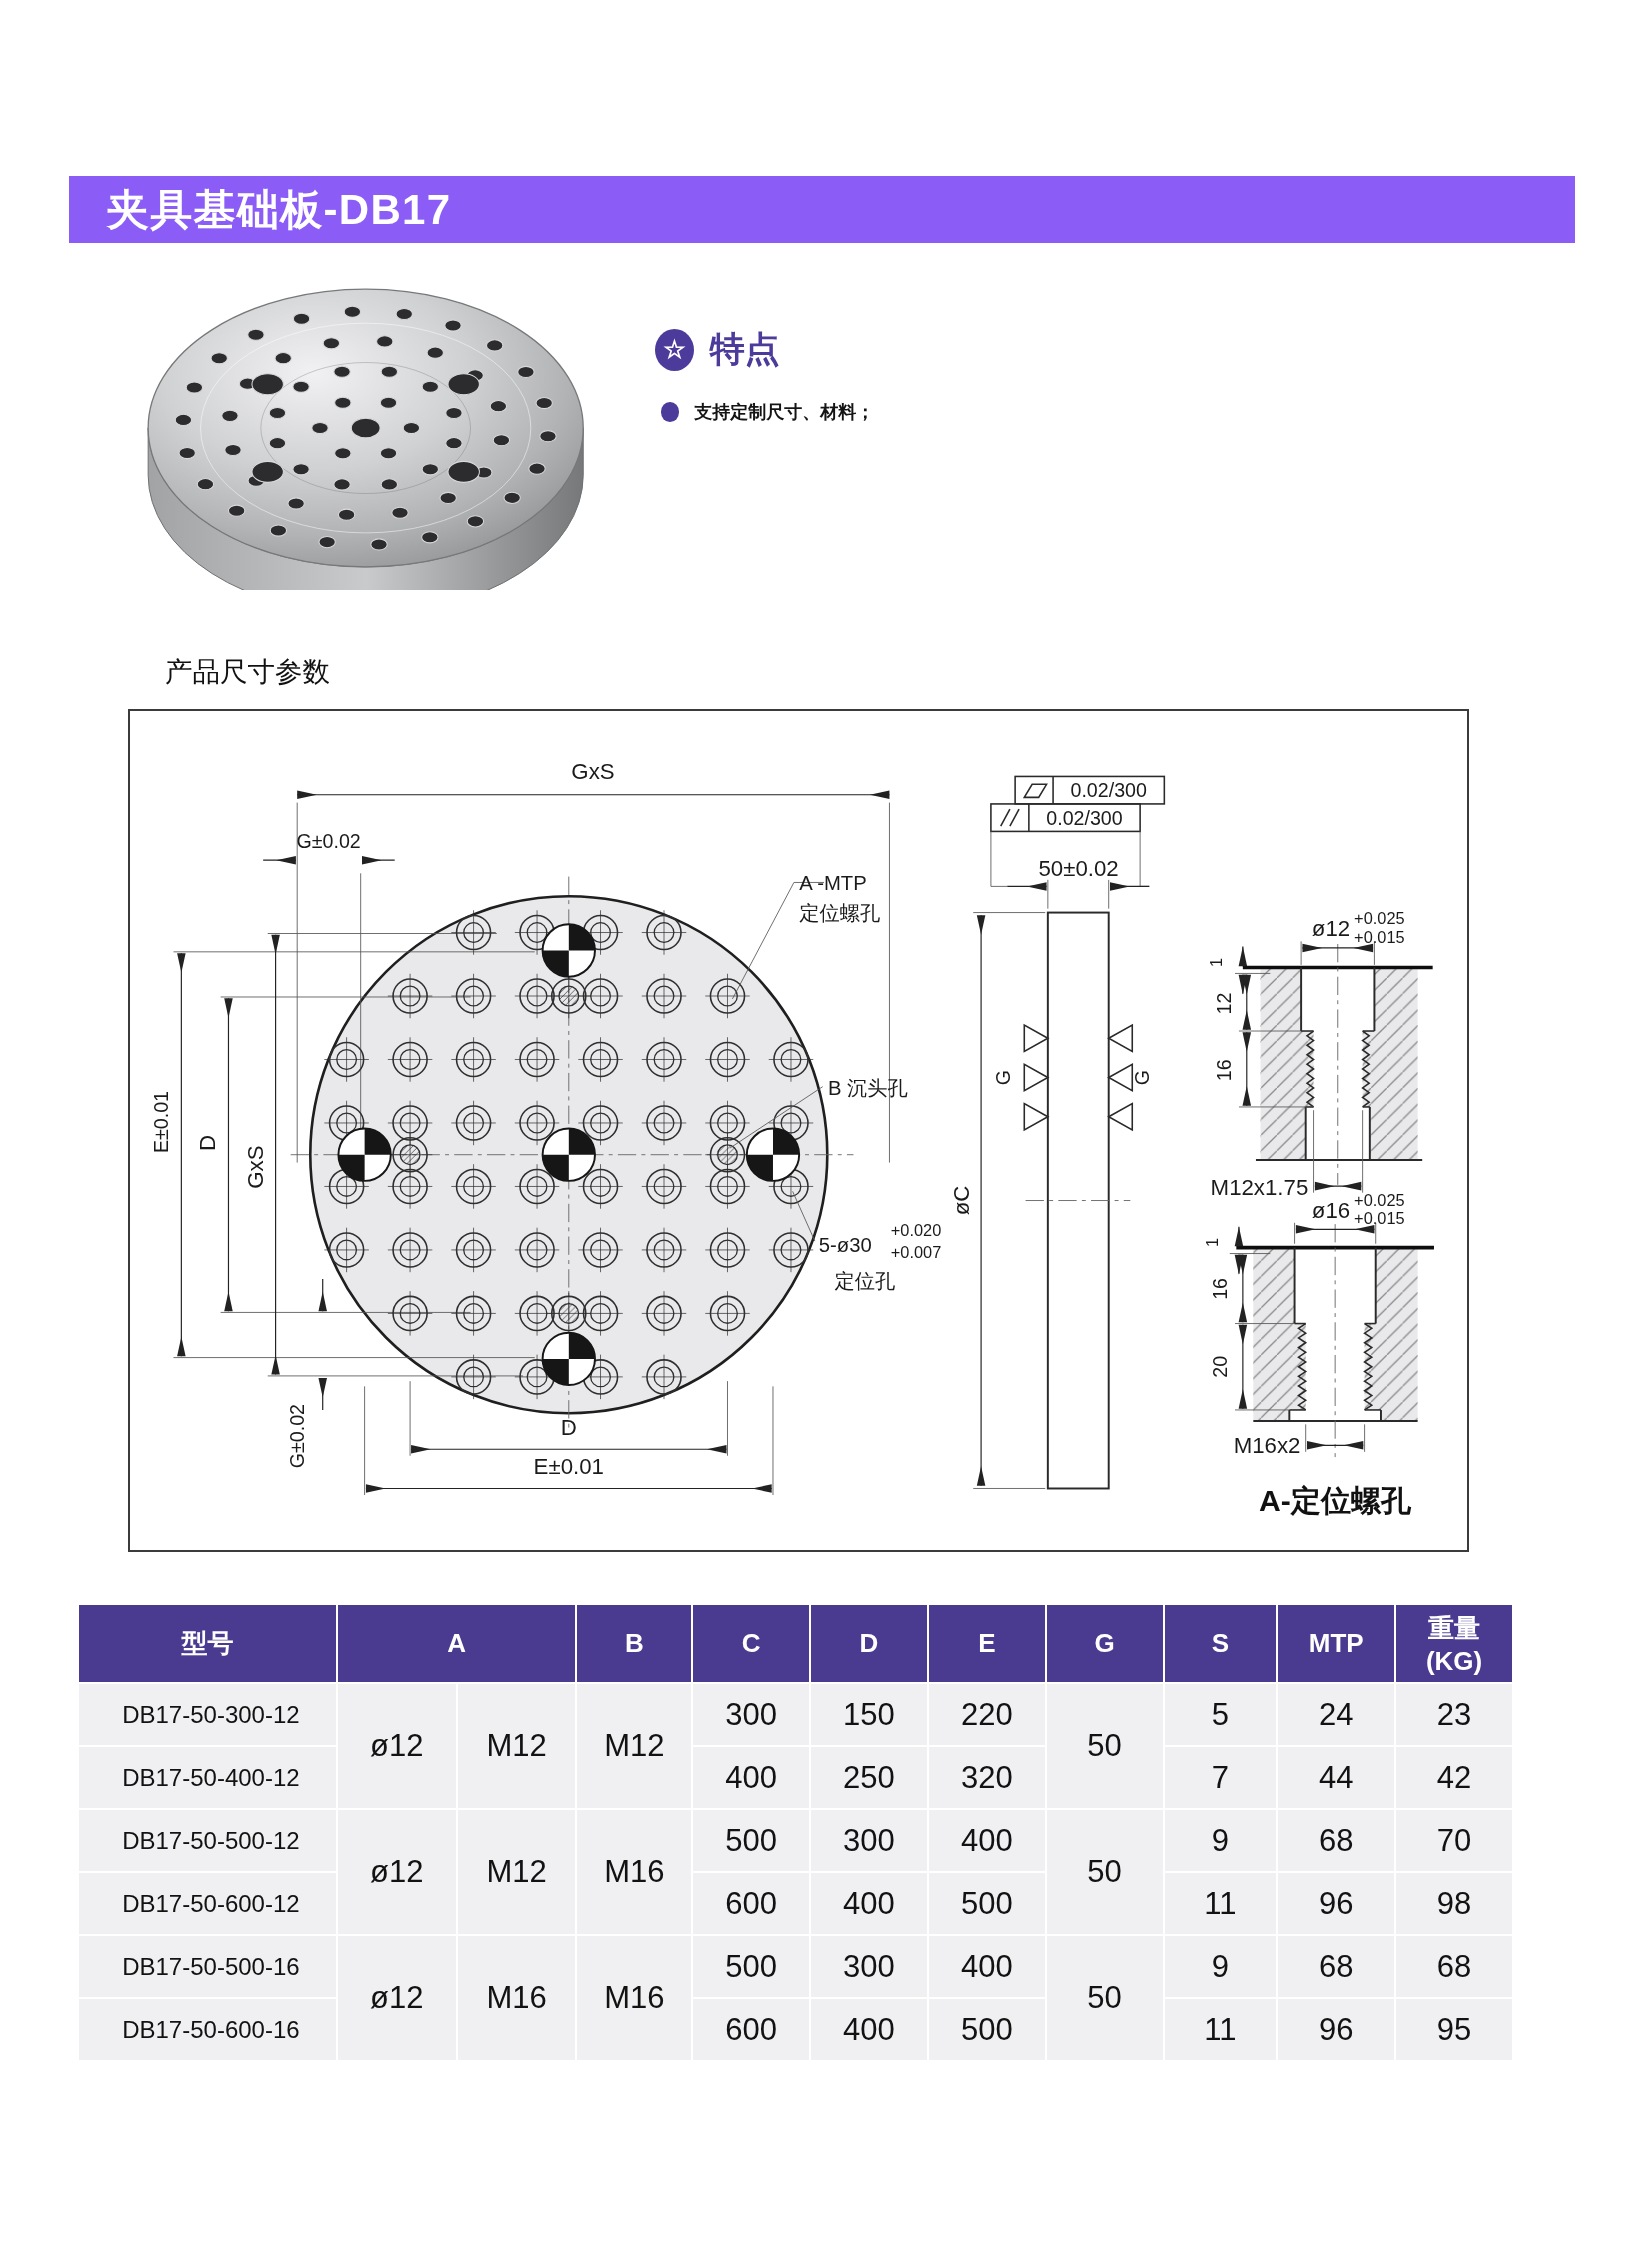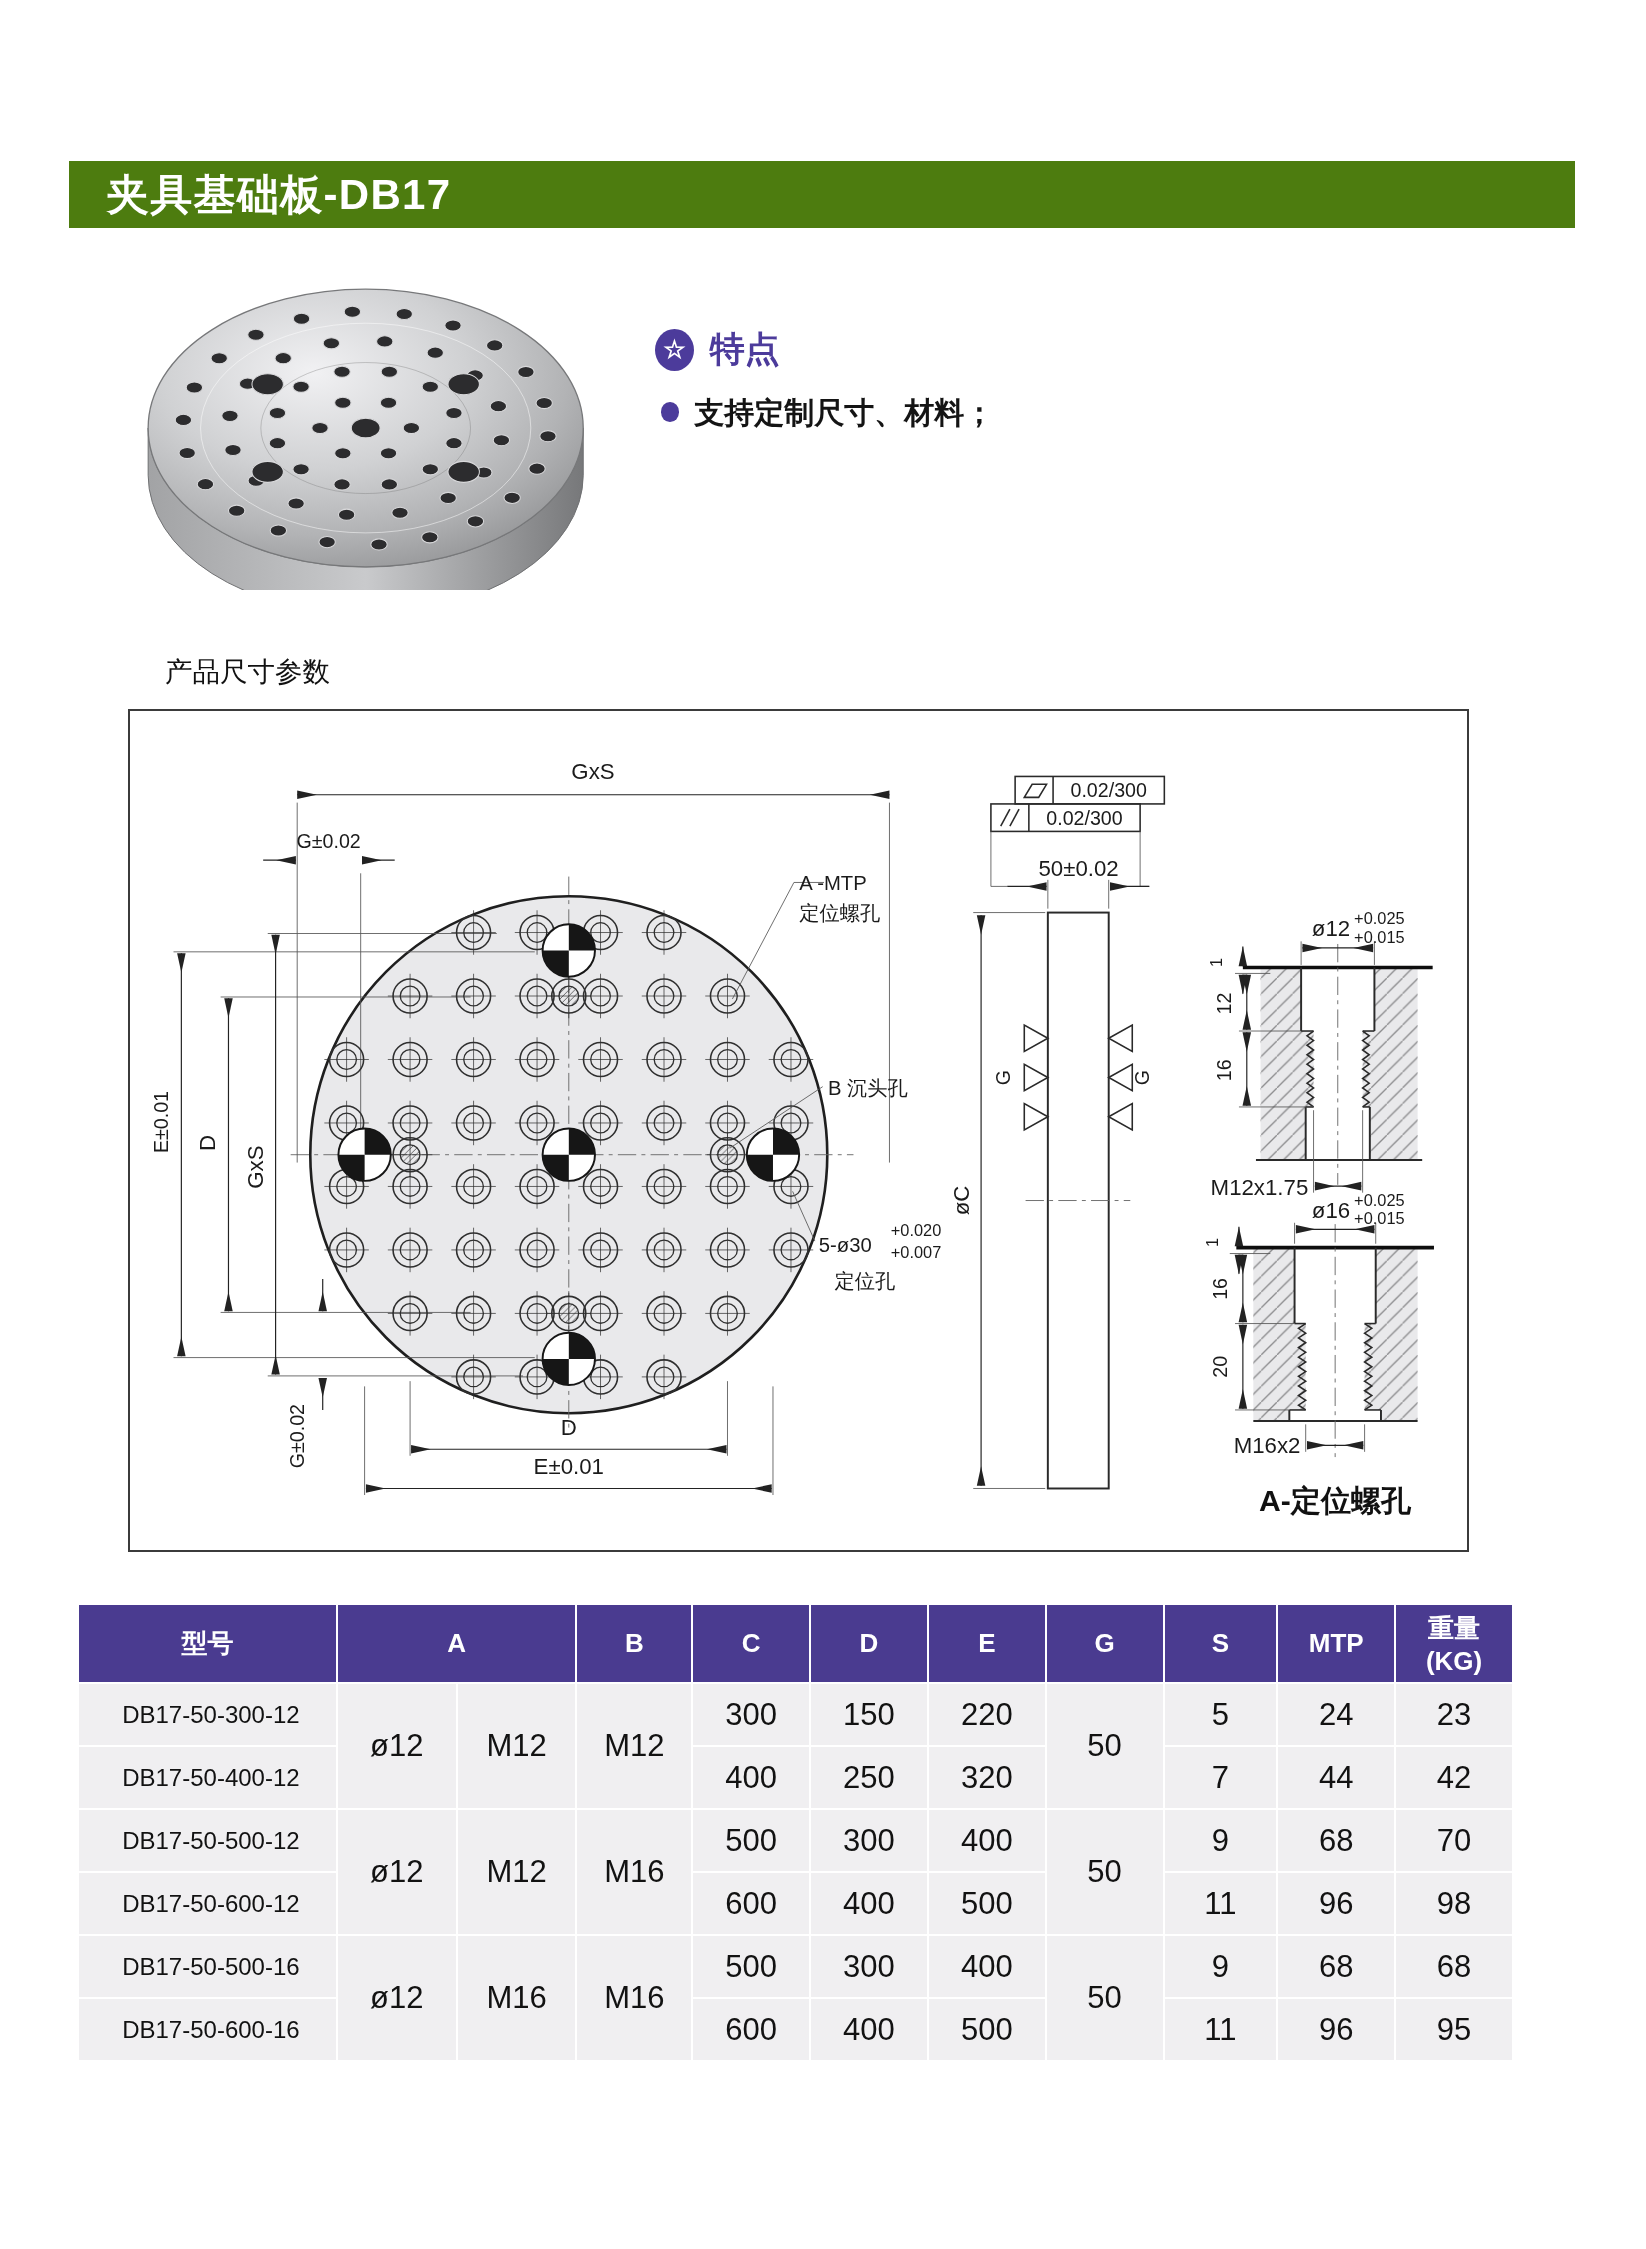"夹具基础板-DB17" .banner { background: #4d7c0f -> #8b5cf6; top: 161px -> 176px }
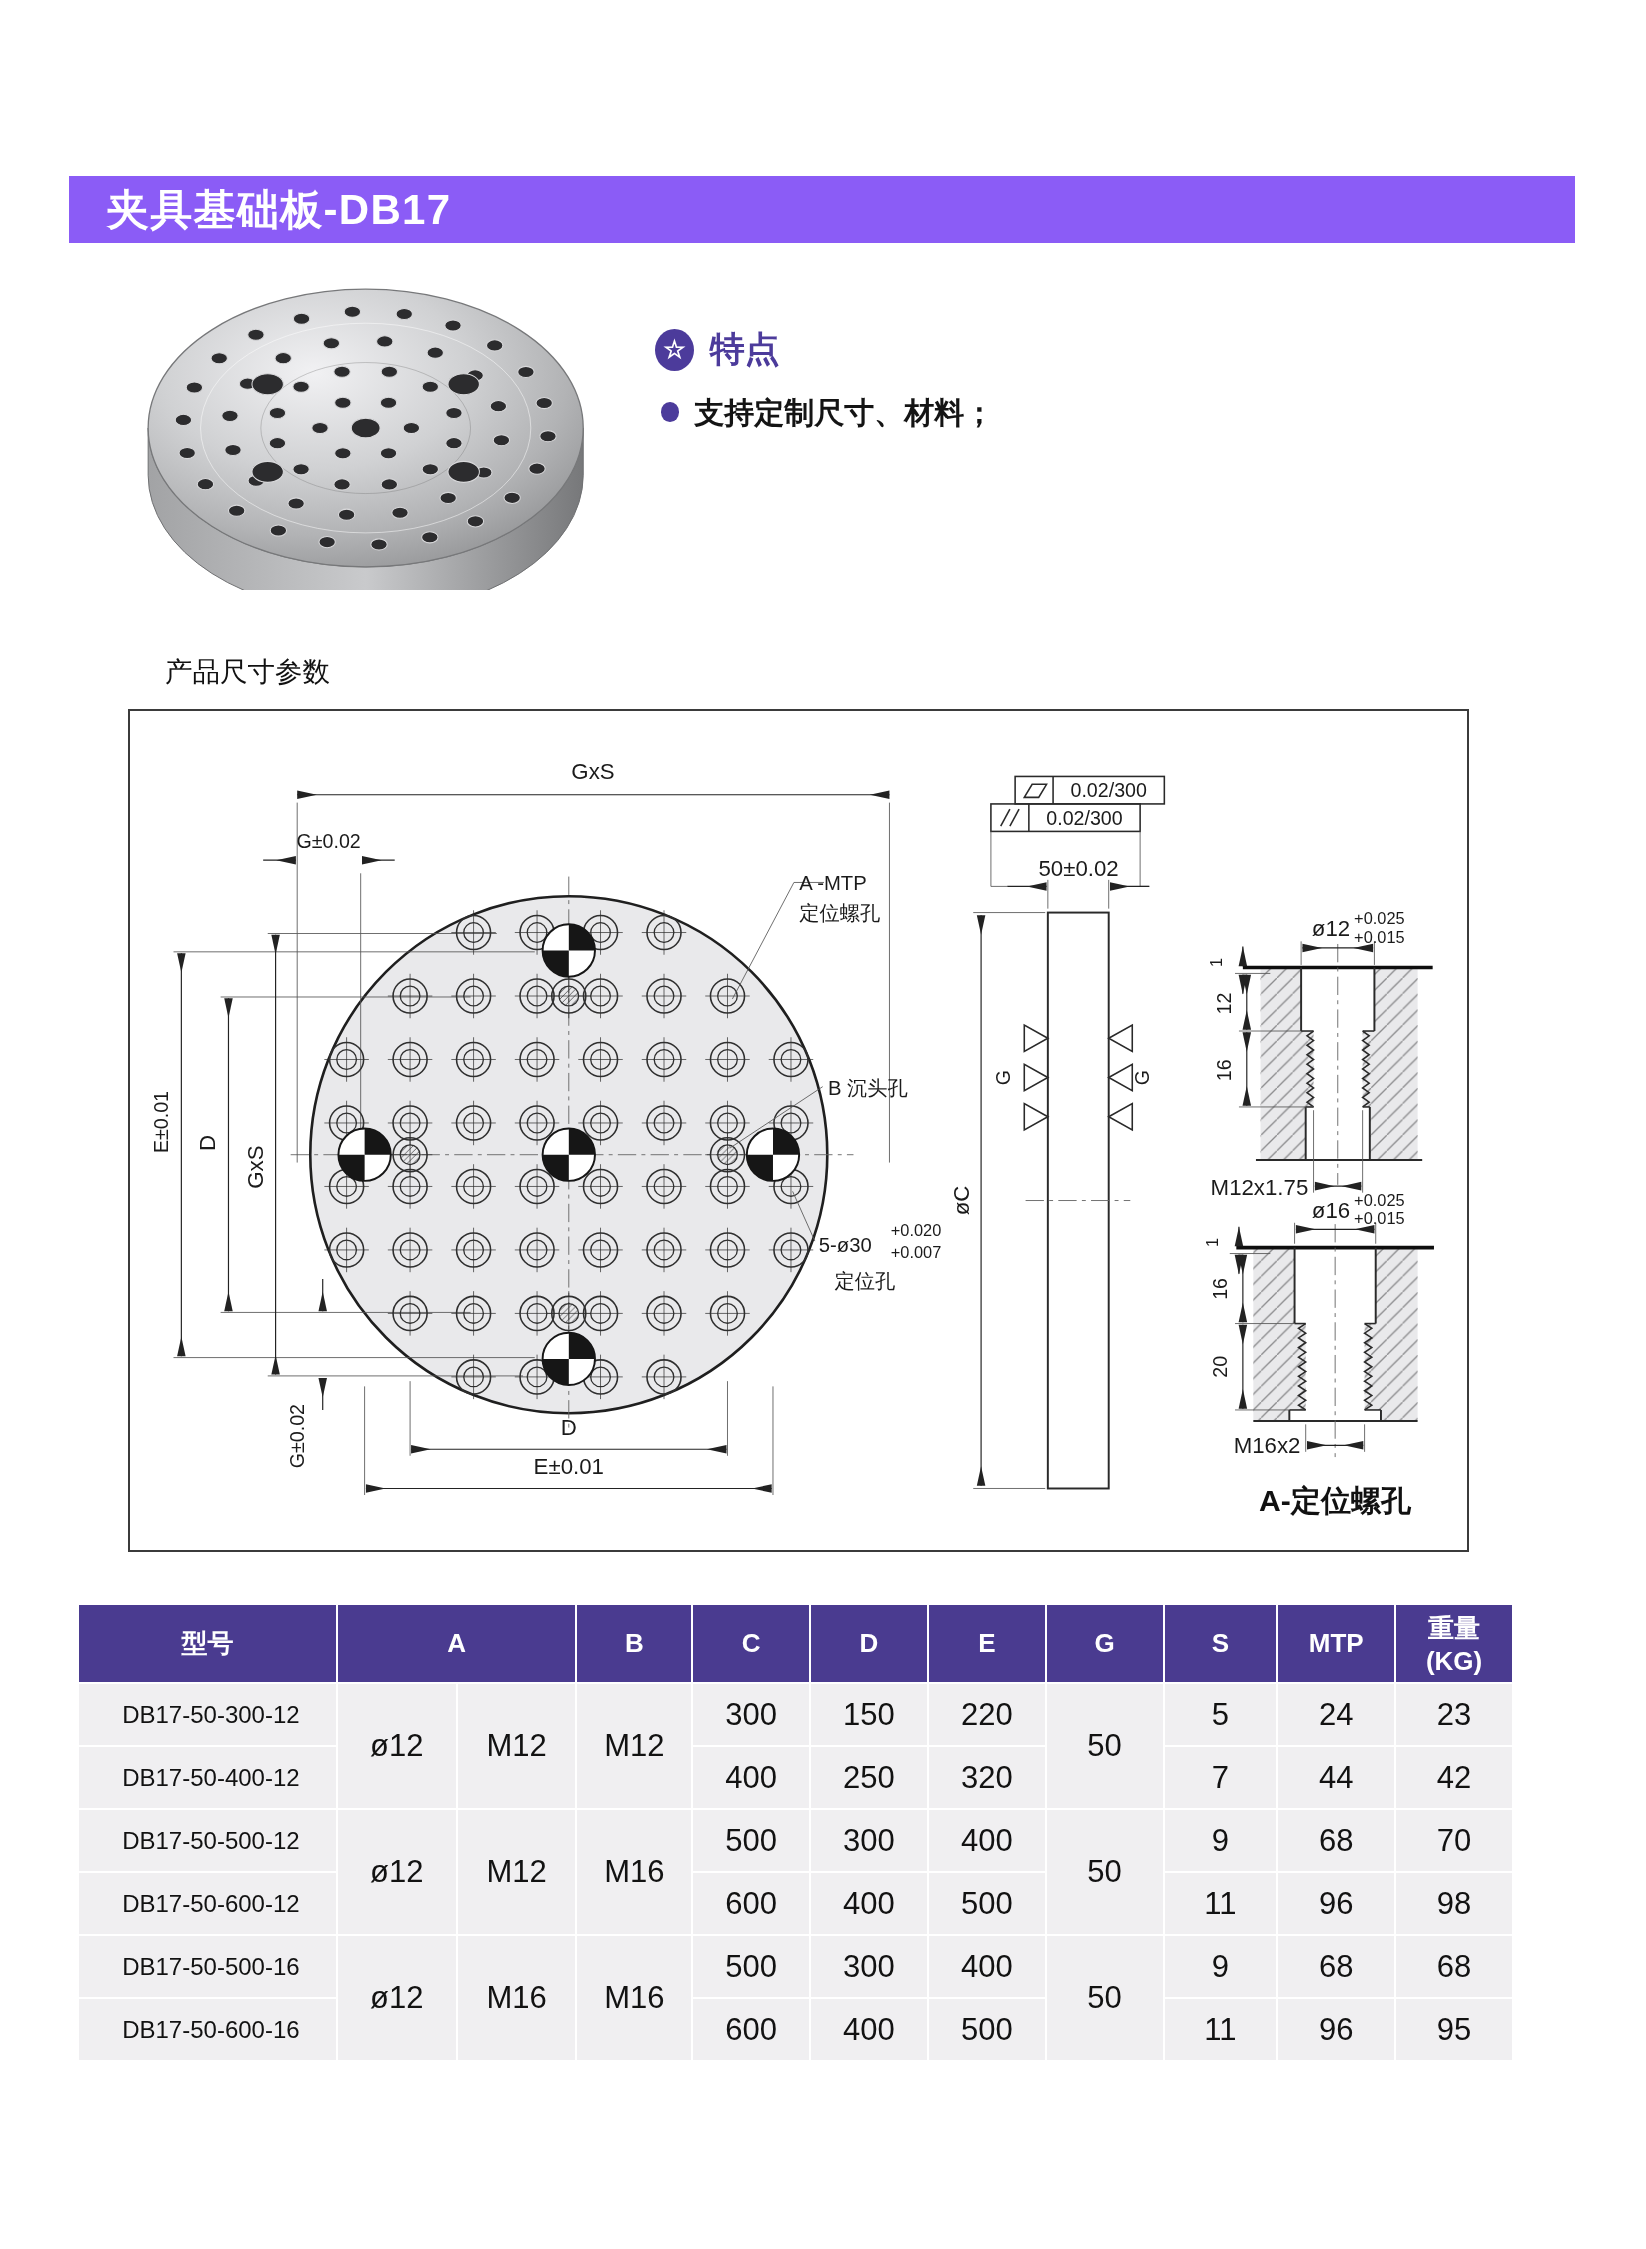"支持定制尺寸、材料；" .feat-items li { font-size: 30px -> 18px }
